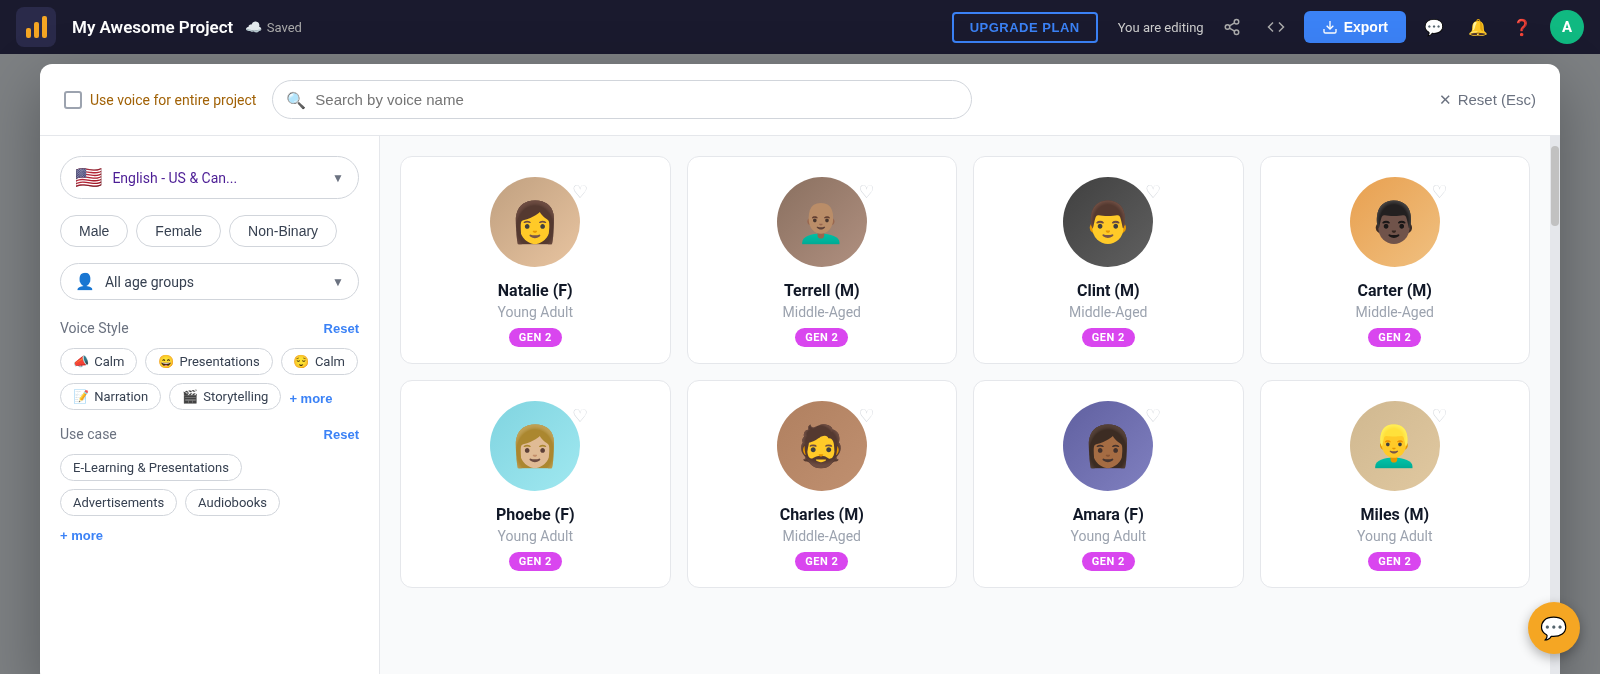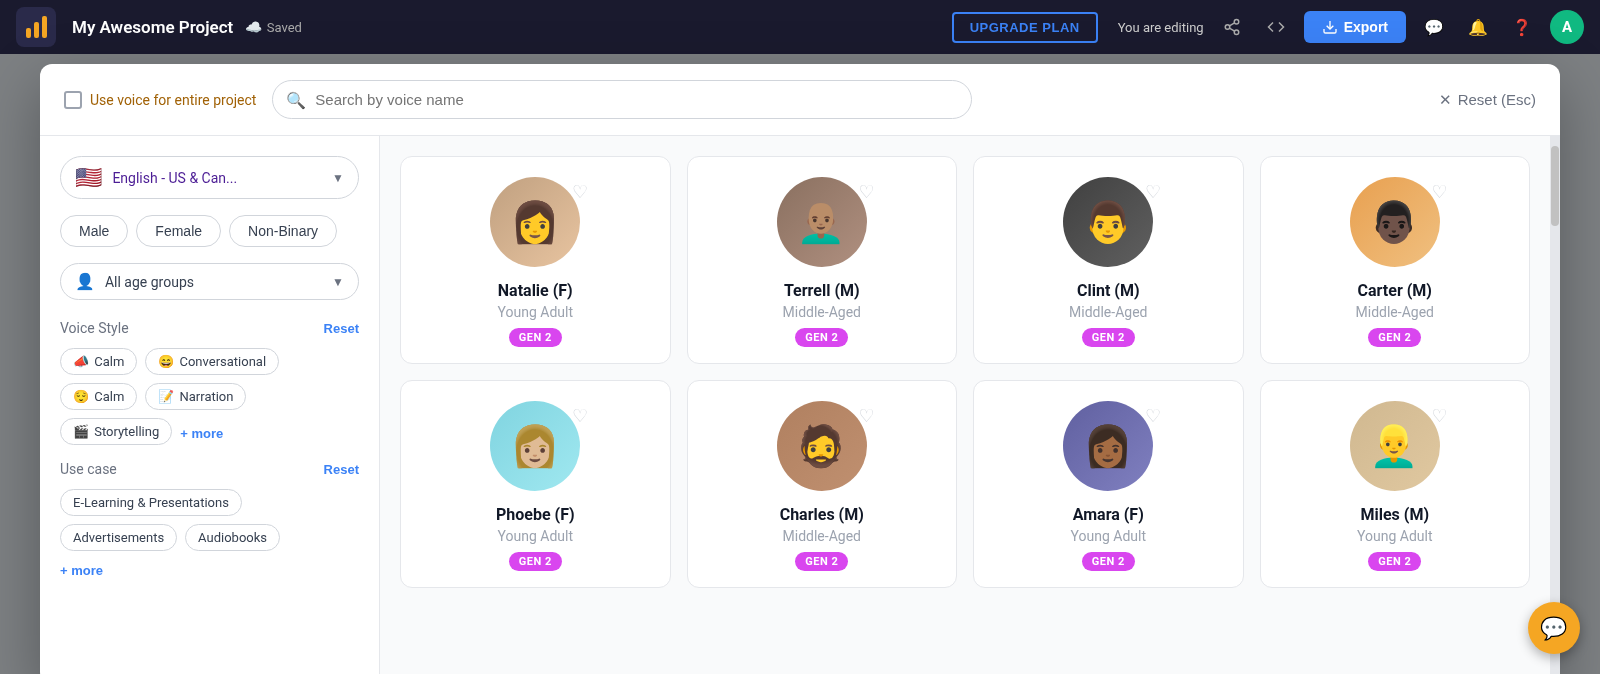"Conversational" span { text: Conversational -> Presentations }
